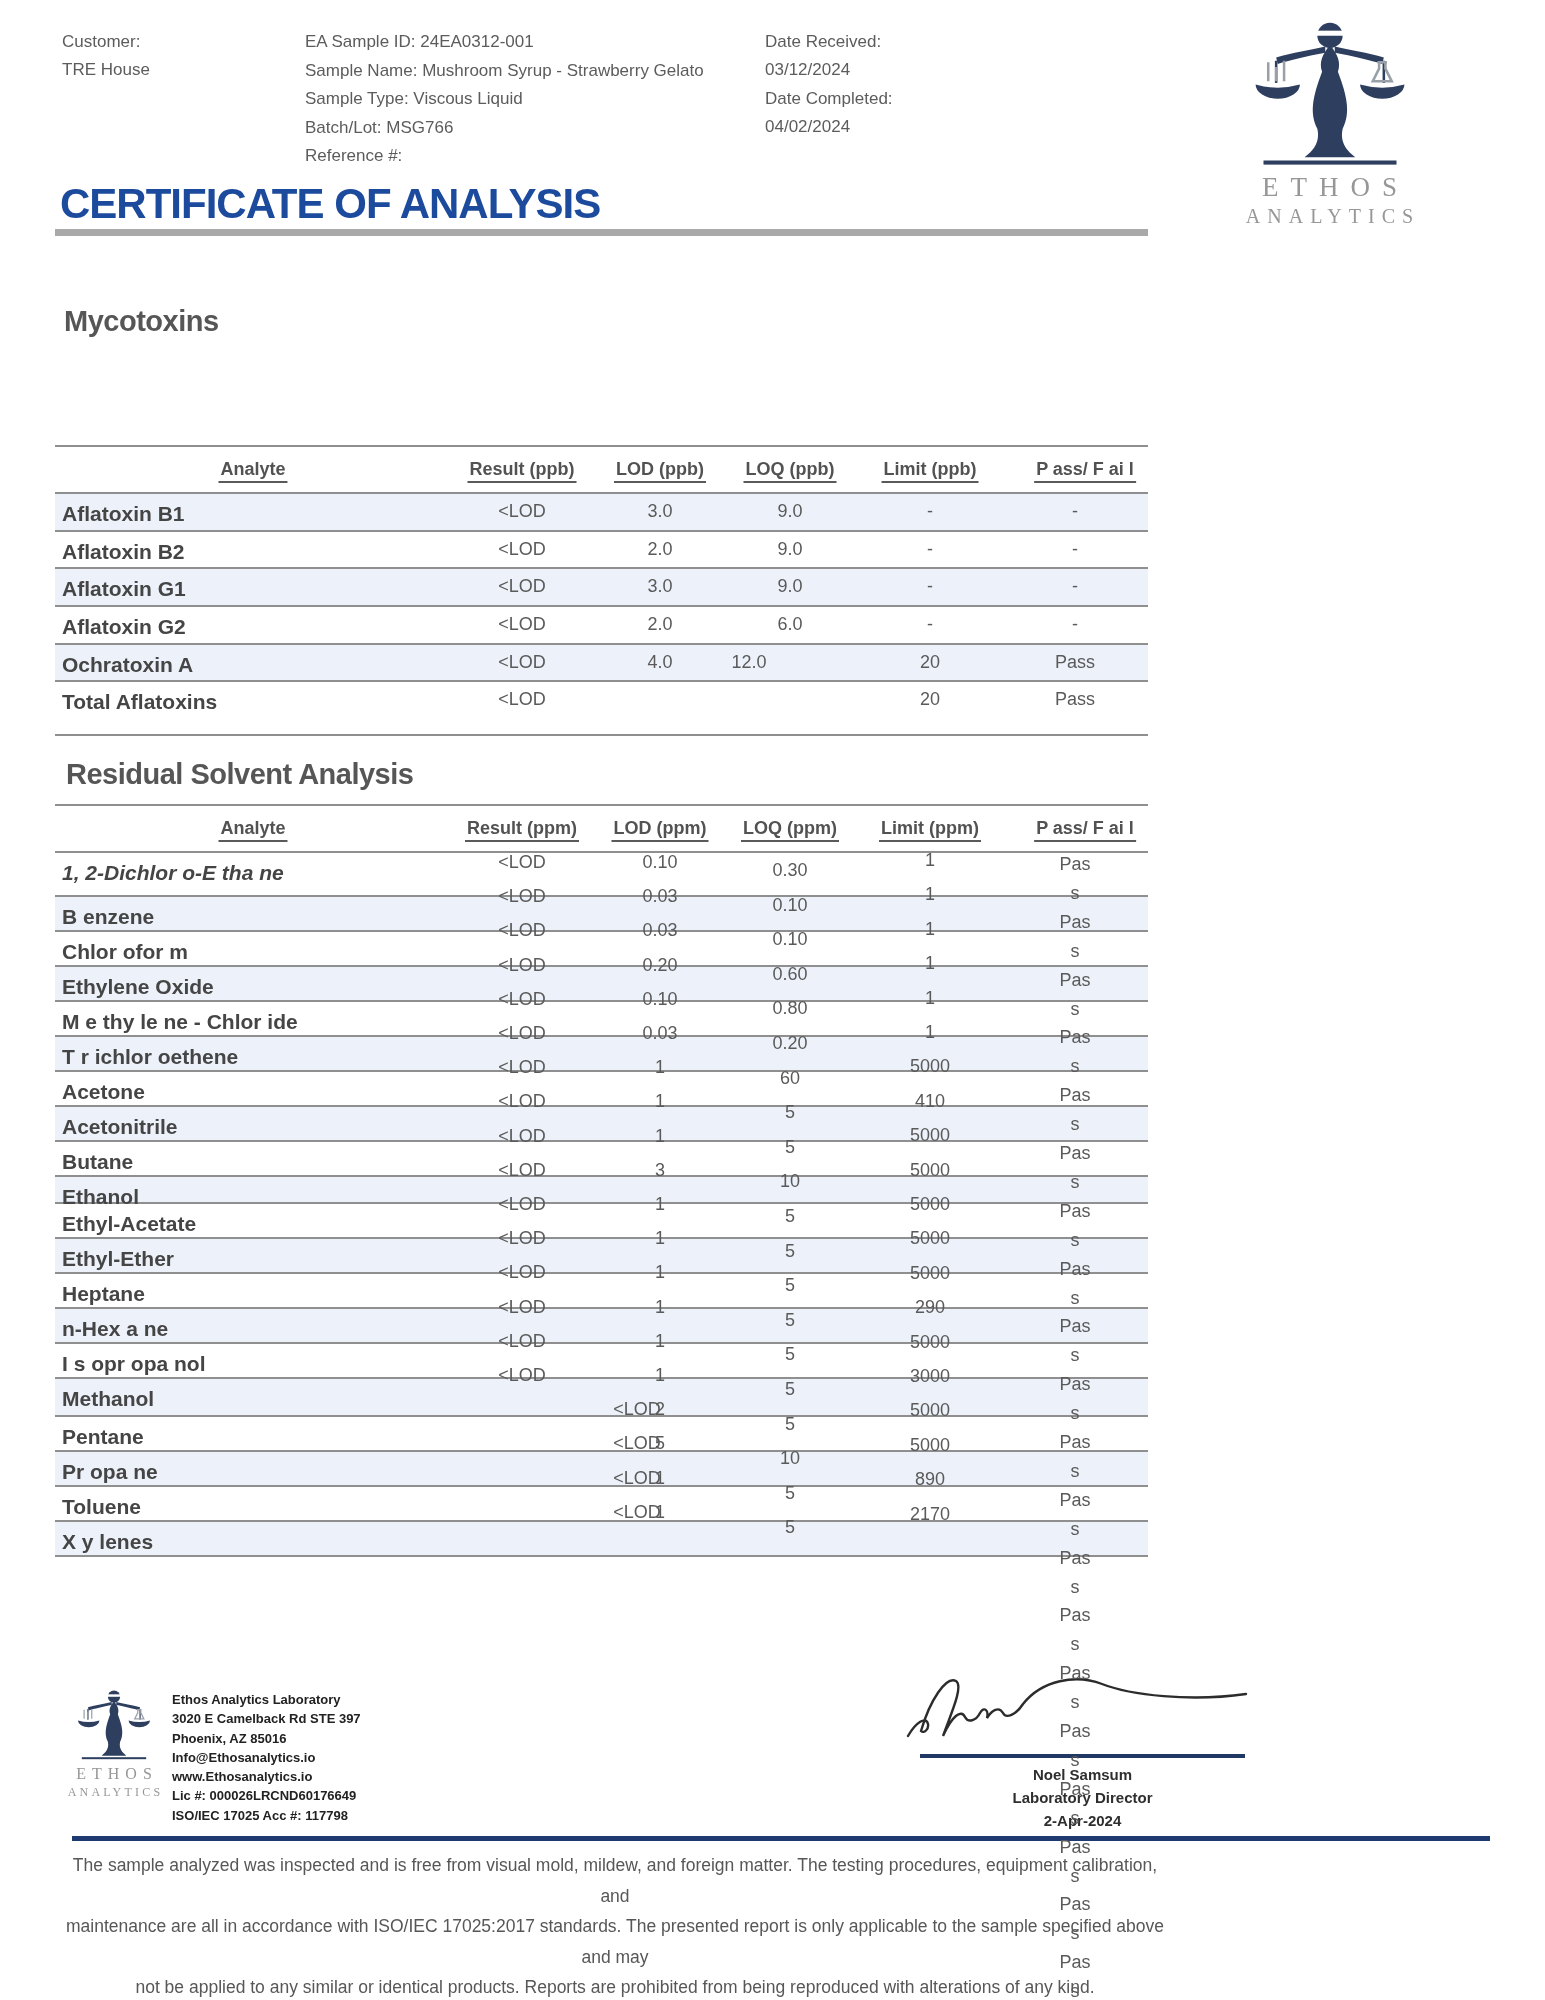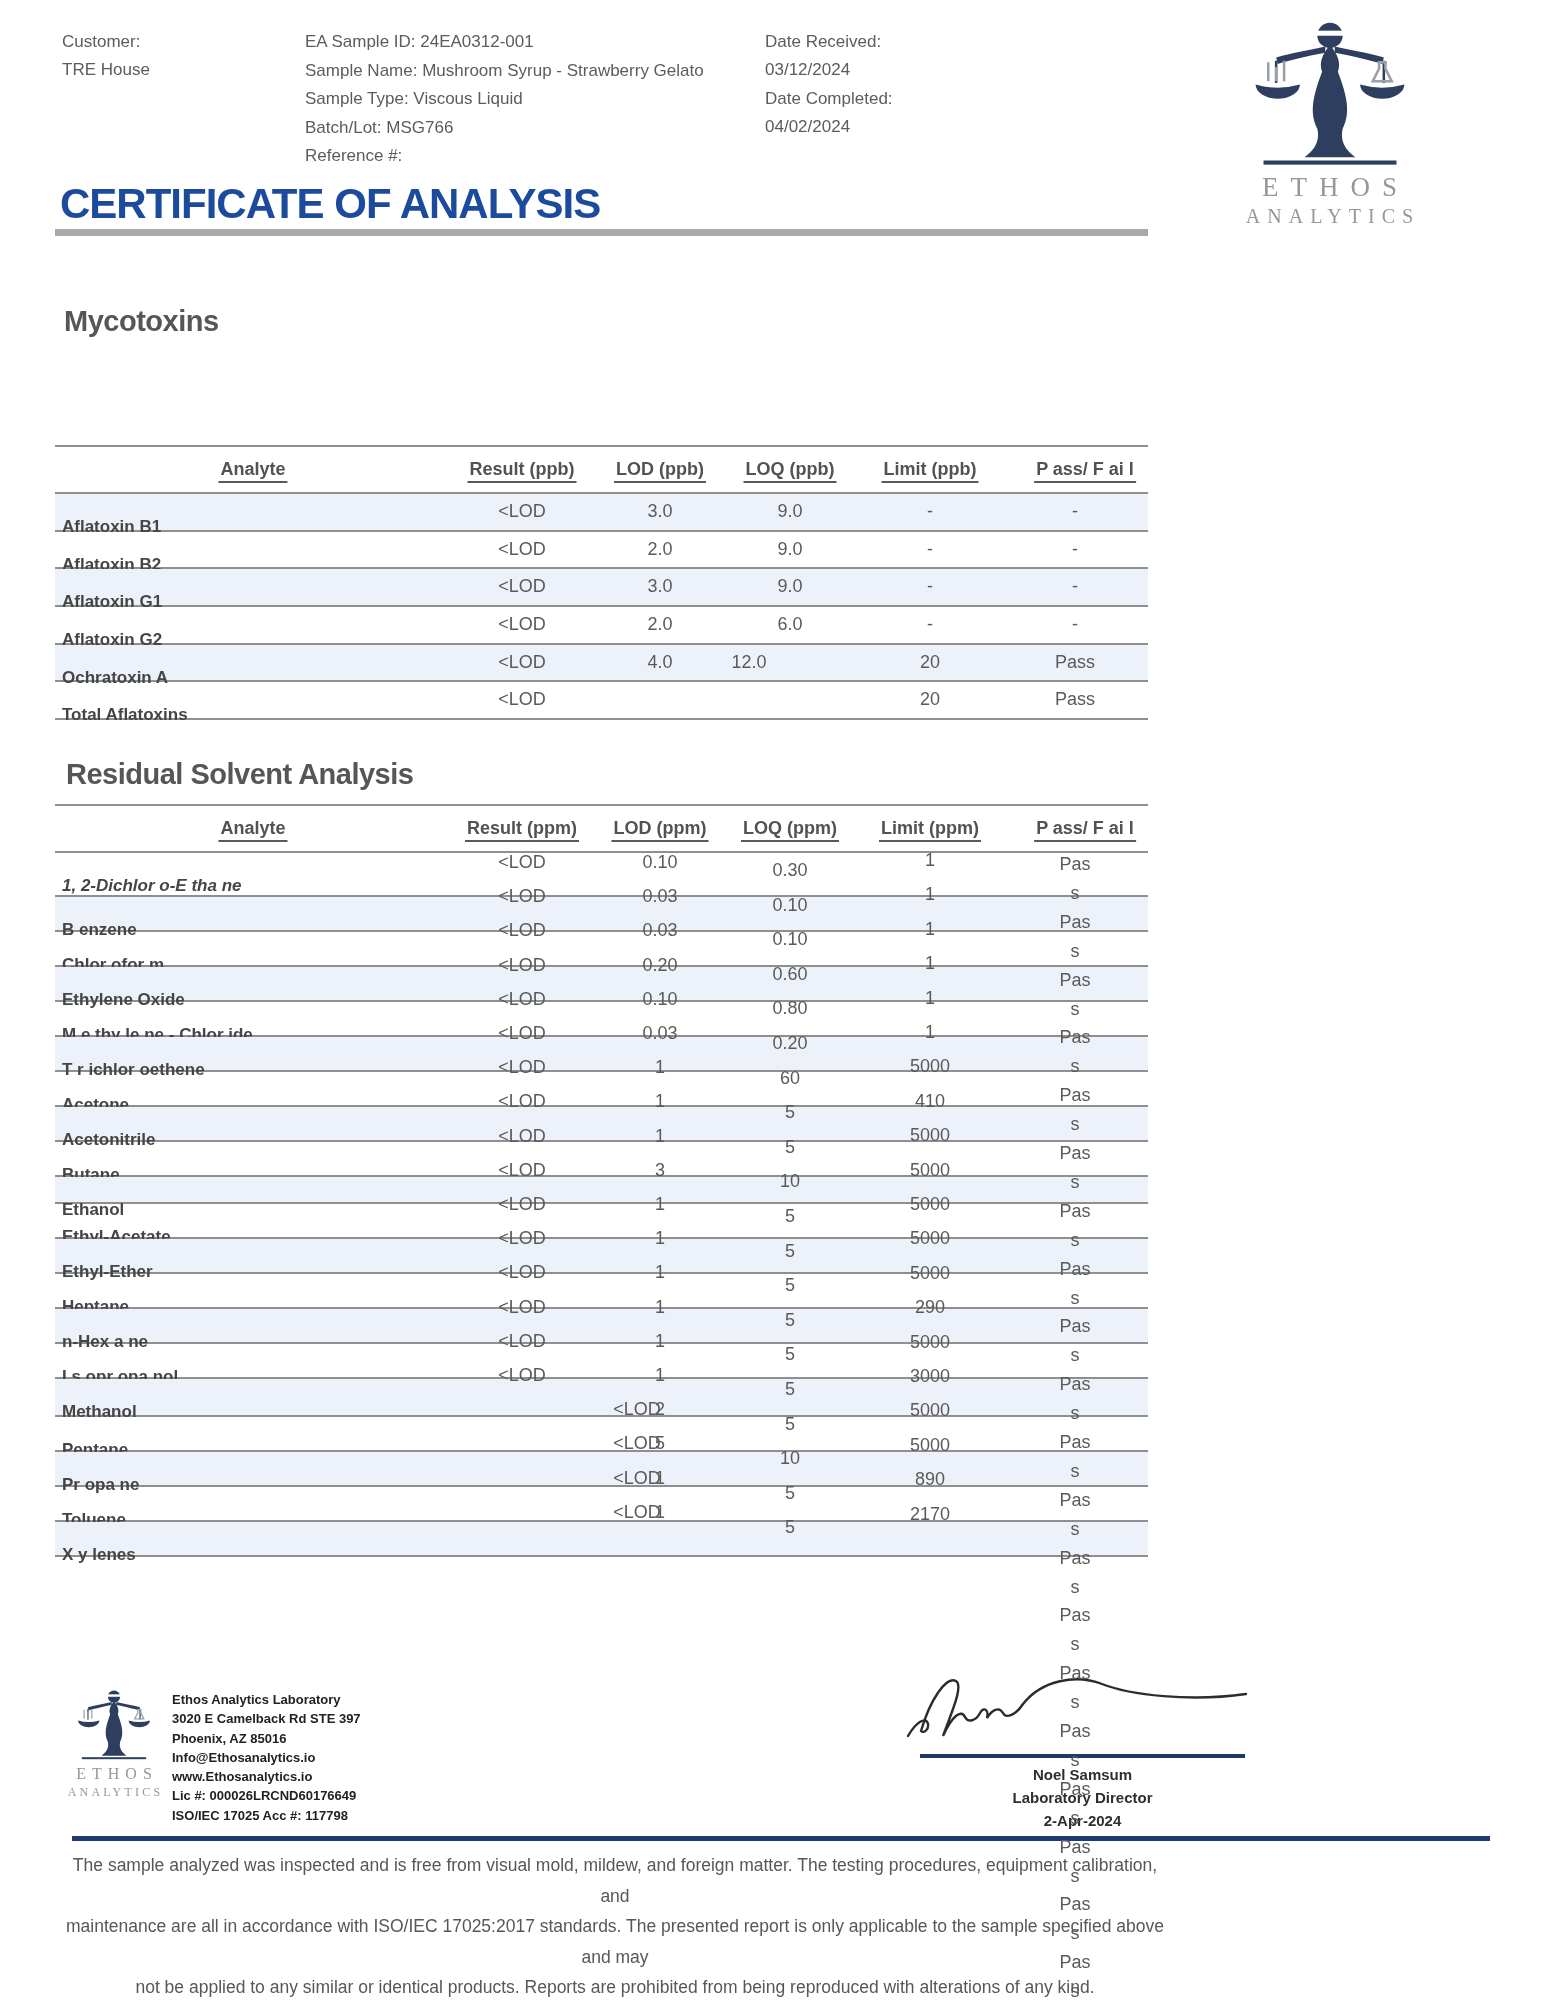"Aflatoxin B1" .t-analyte { font-size: 17px -> 21px; top: 23px -> 8px }
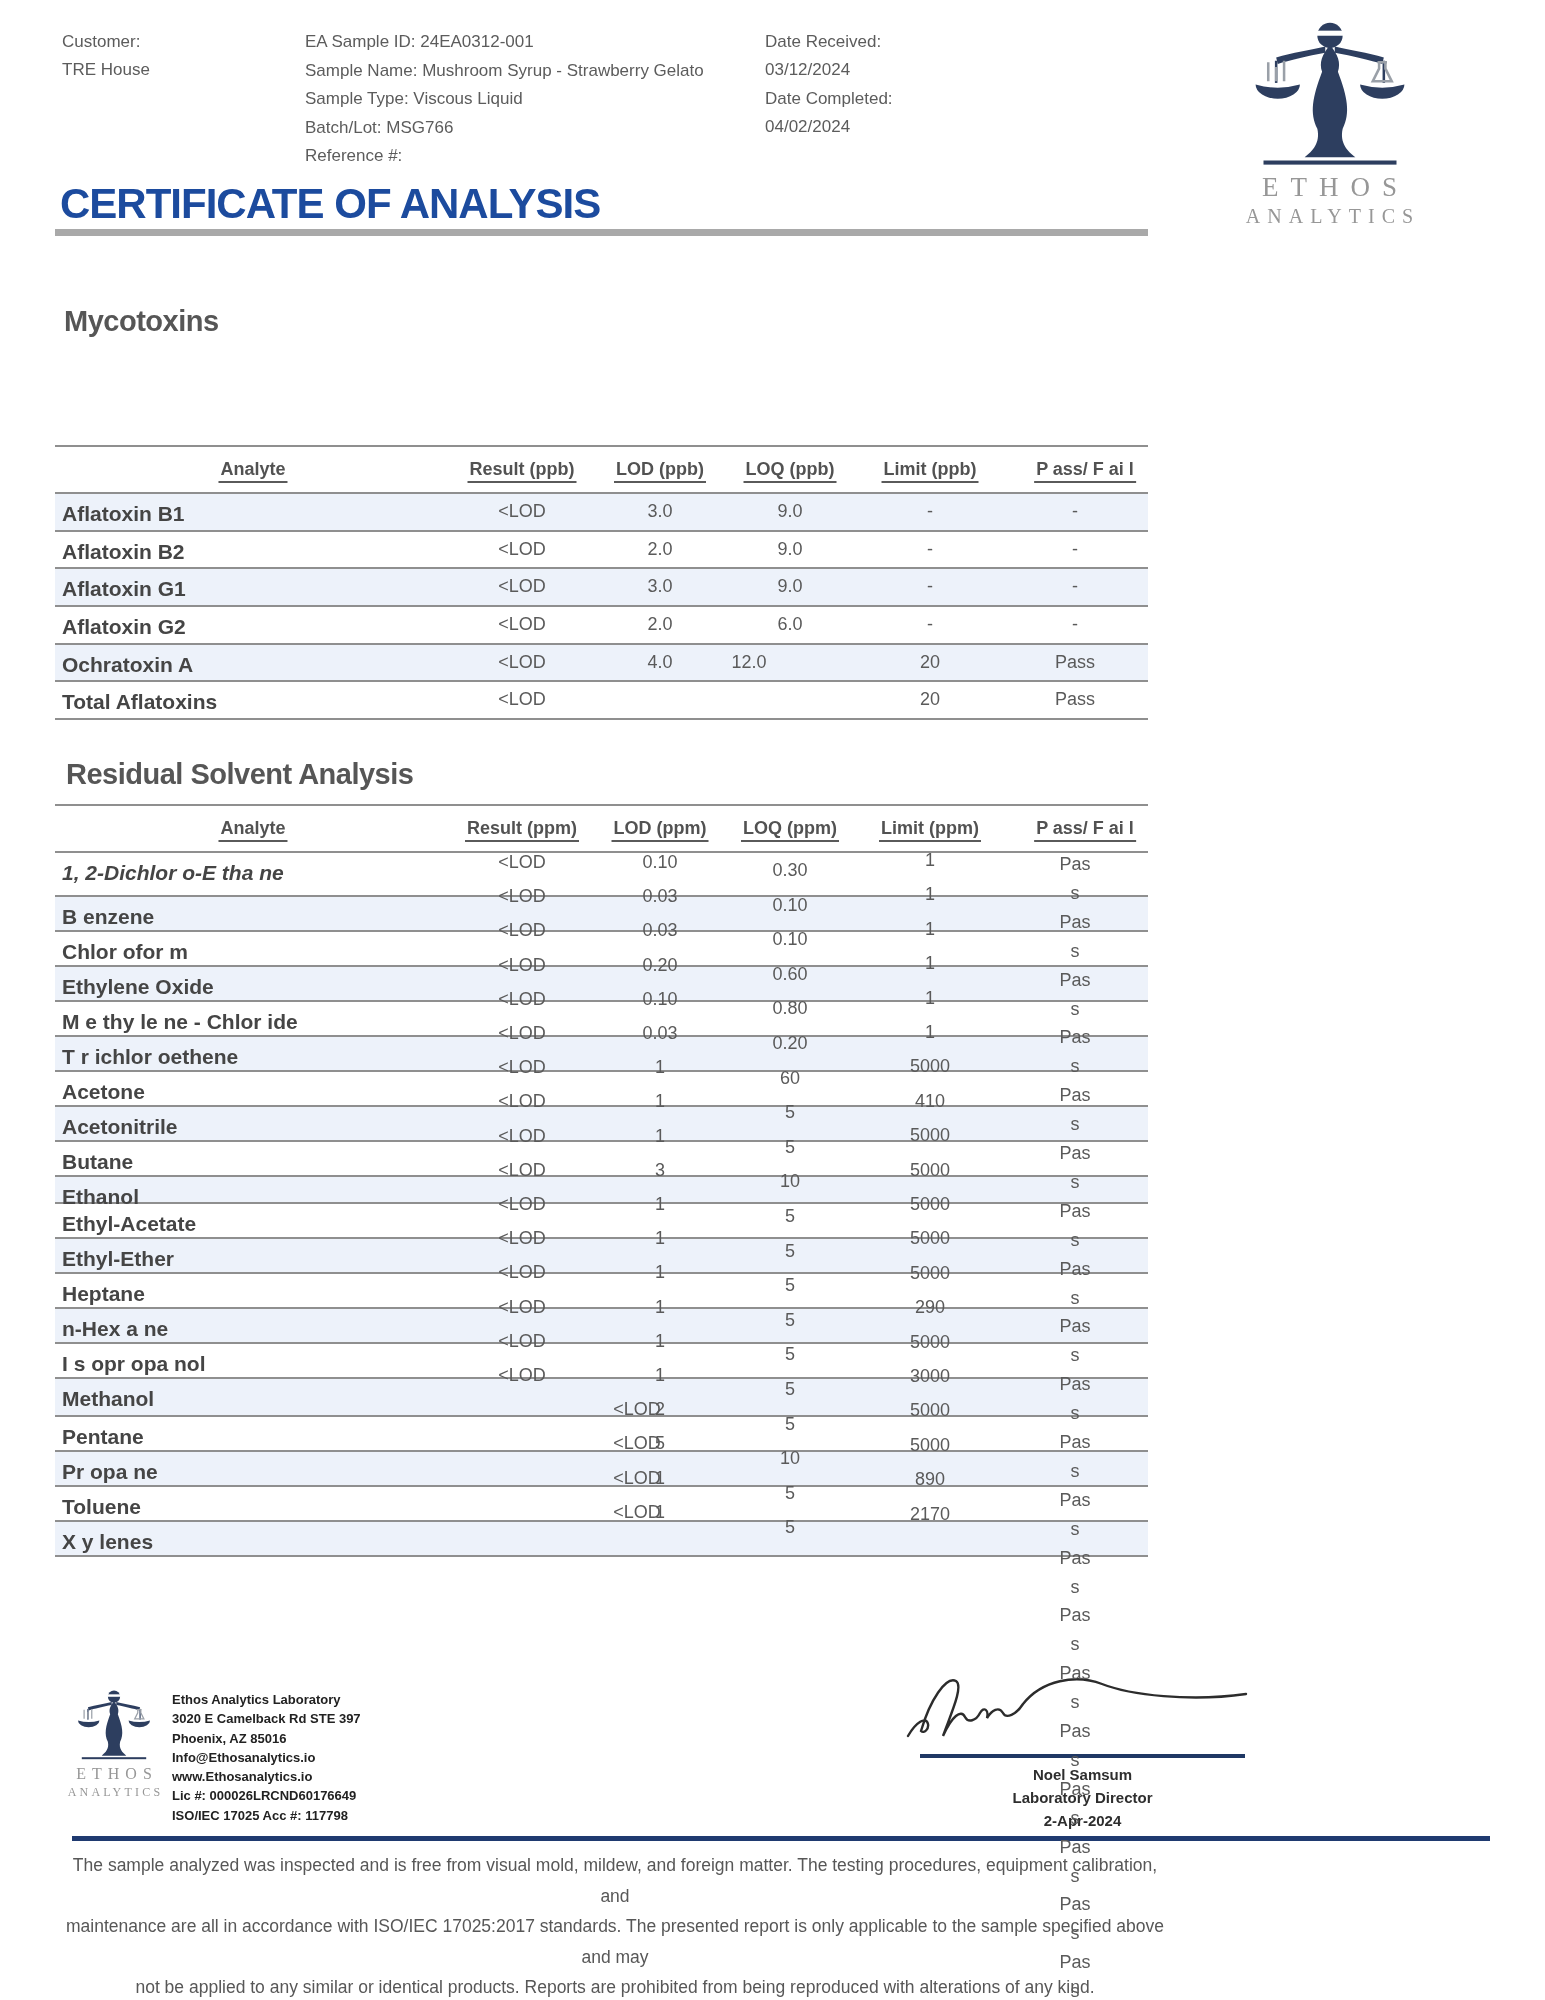"Total Aflatoxins" div.t-row { height: 38px -> 54px }
